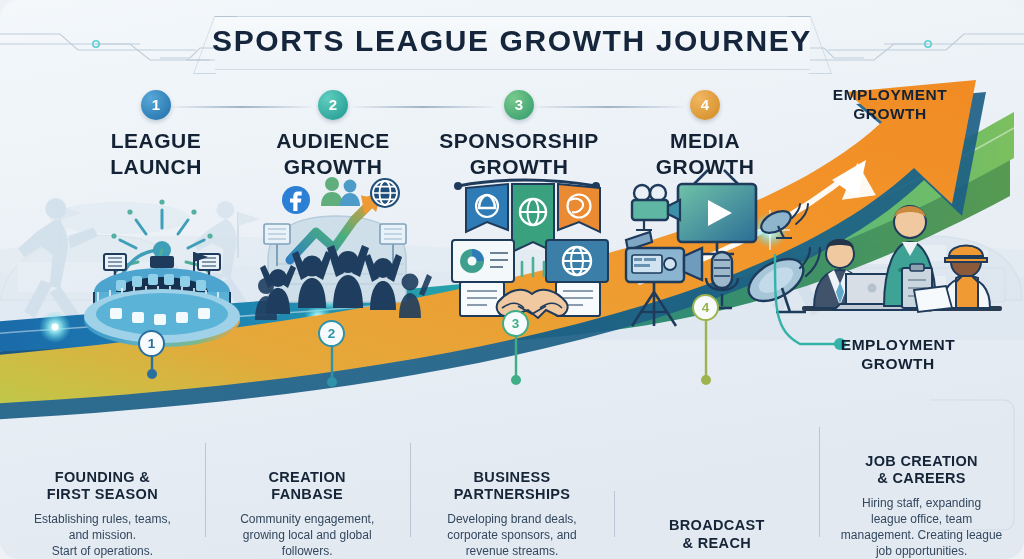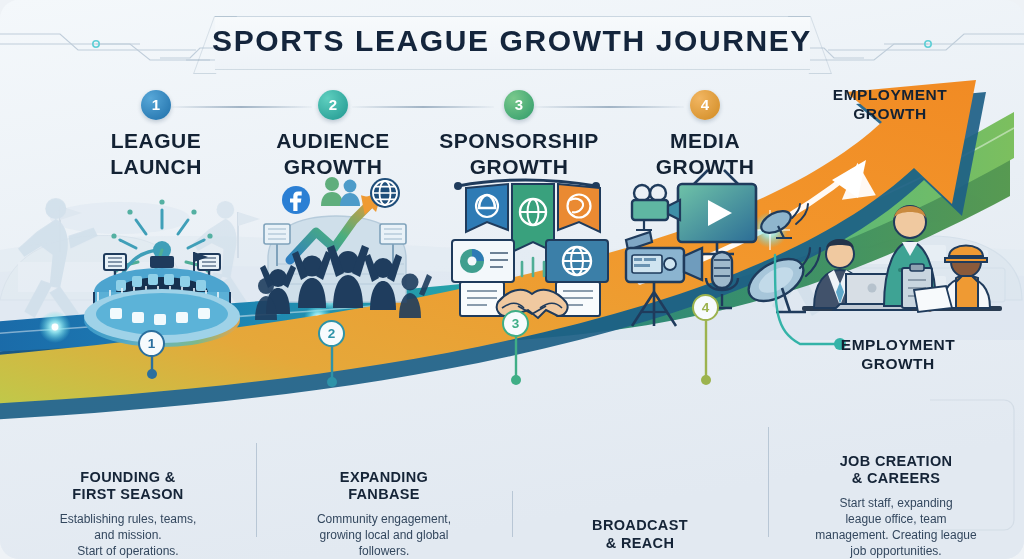"EXPANDING" span { text: EXPANDING -> CREATION }
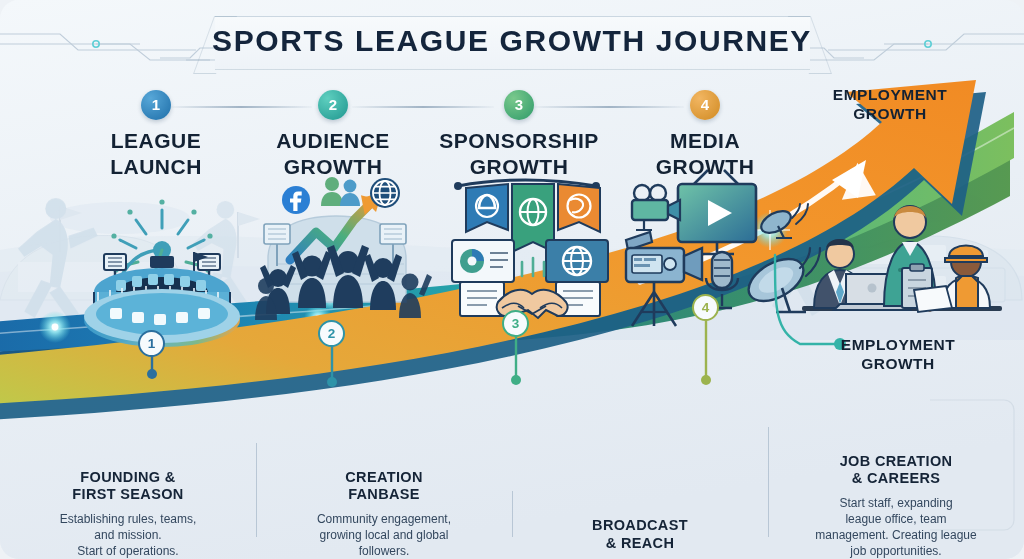"BUSINESS" div.cap-col { html: none -> <div> <div> <span>BUSINESS</span><br> <span>PARTNERSHIPS</span> </div> <div> <span>Developing brand deals,</span><br> <span>corporate sponsors, and</span><br> <span>revenue streams.</span> </div> </div> }
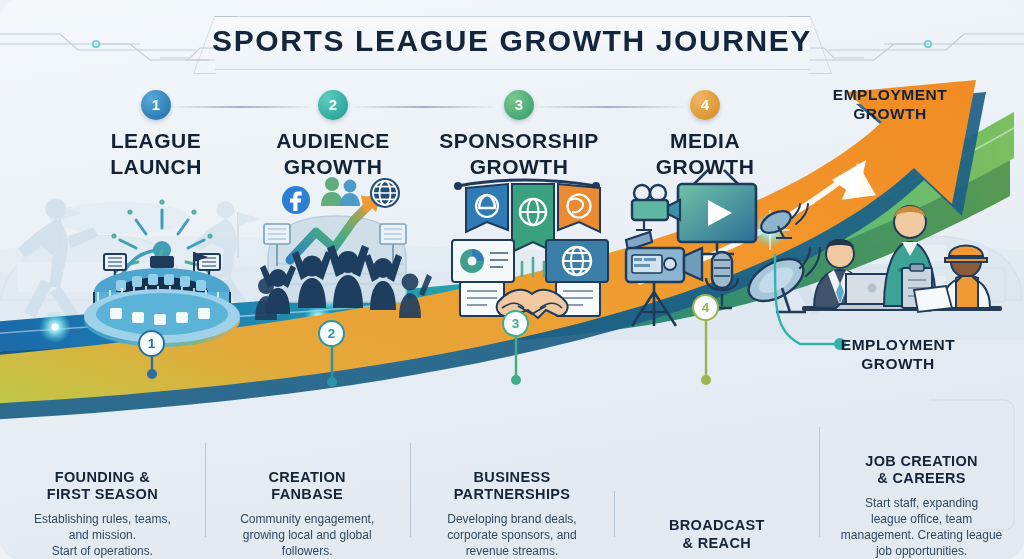"Start staff, expanding" span { text: Start -> Hiring }
